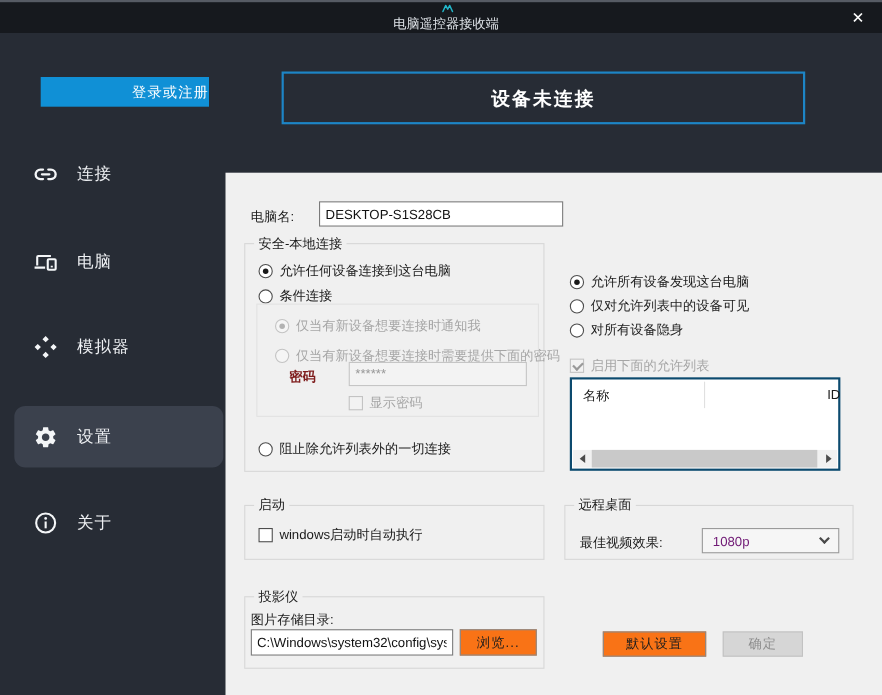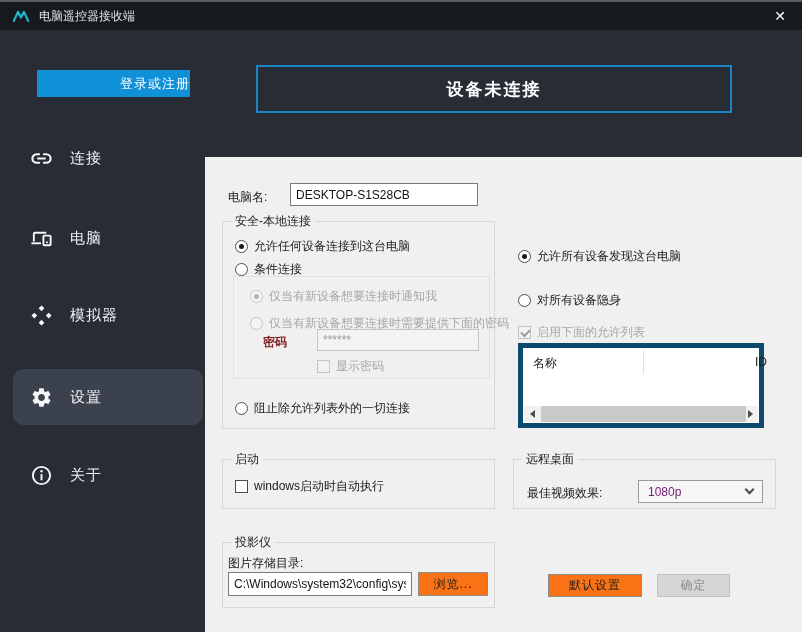"电脑遥控器接收端" .titlebar { flex-direction: none -> column }
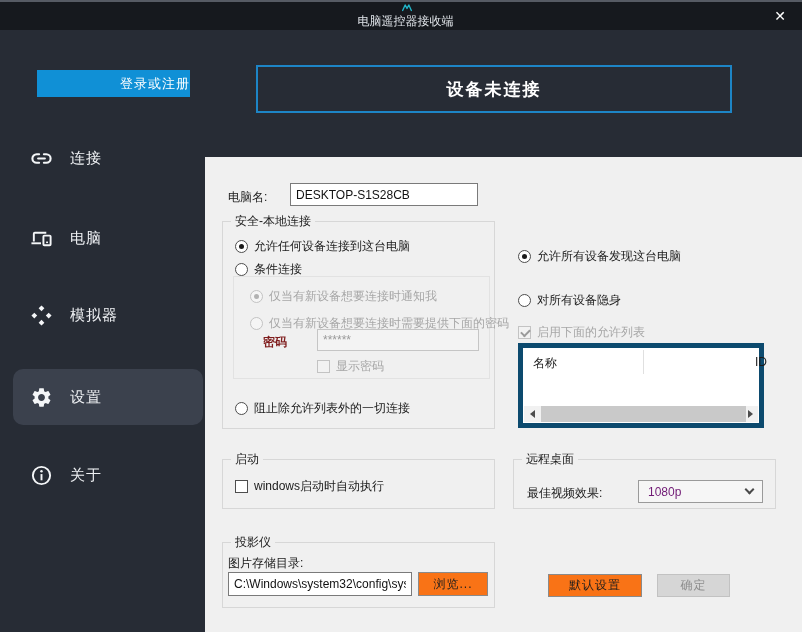"DESKTOP-S1S28CB" input.ti { width: 188px -> 222px }
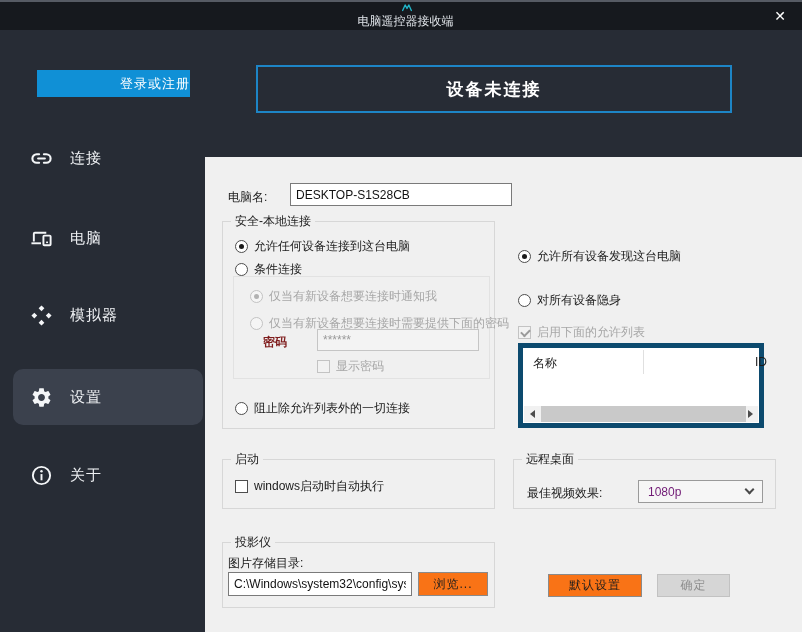"仅对允许列表中的设备可见" div.row { html: none -> <div> <span></span> <span>仅对允许列表中的设备可见</span> </div> }
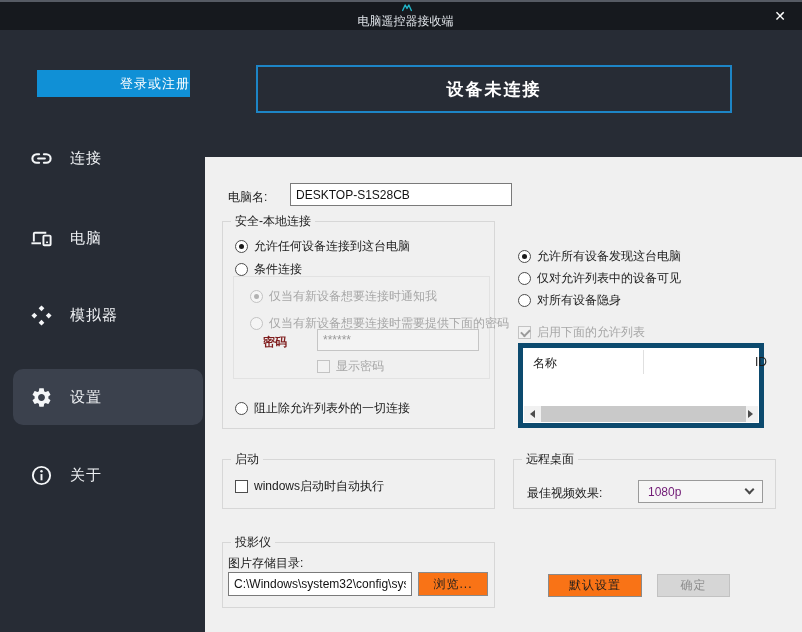"名称" .tbl { border: 5px solid #0c4a6e -> 2px solid #0c4a6e }
